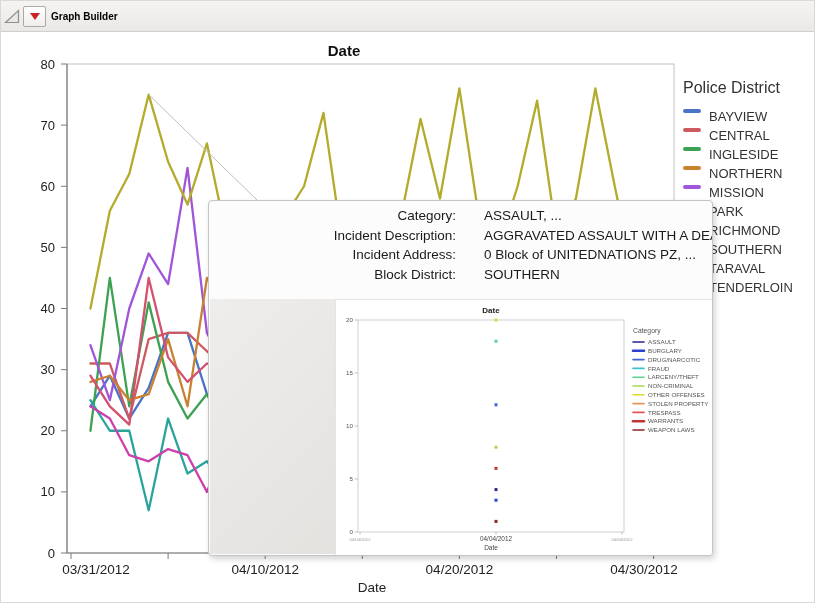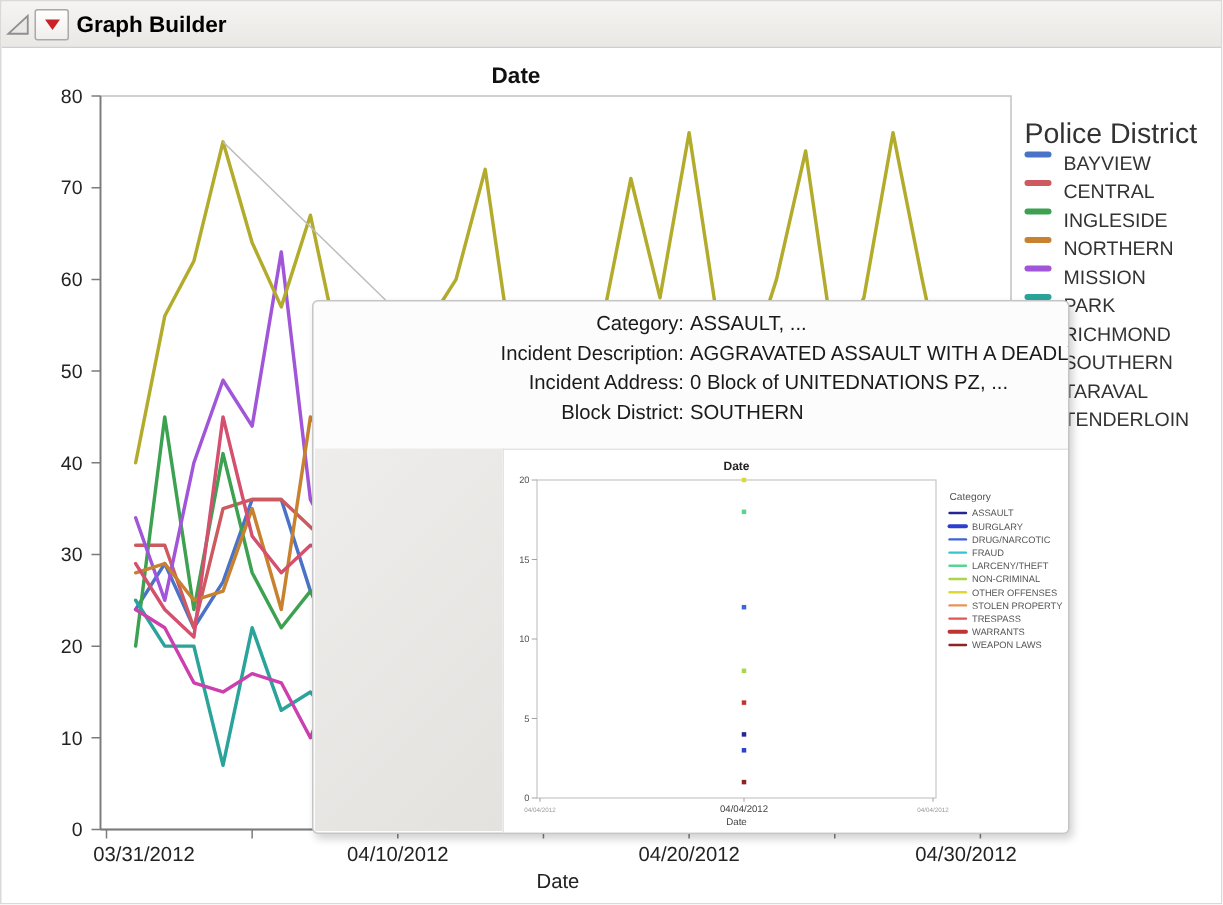"Graph Builder" .tb-title { font-size: 15px -> 10px }
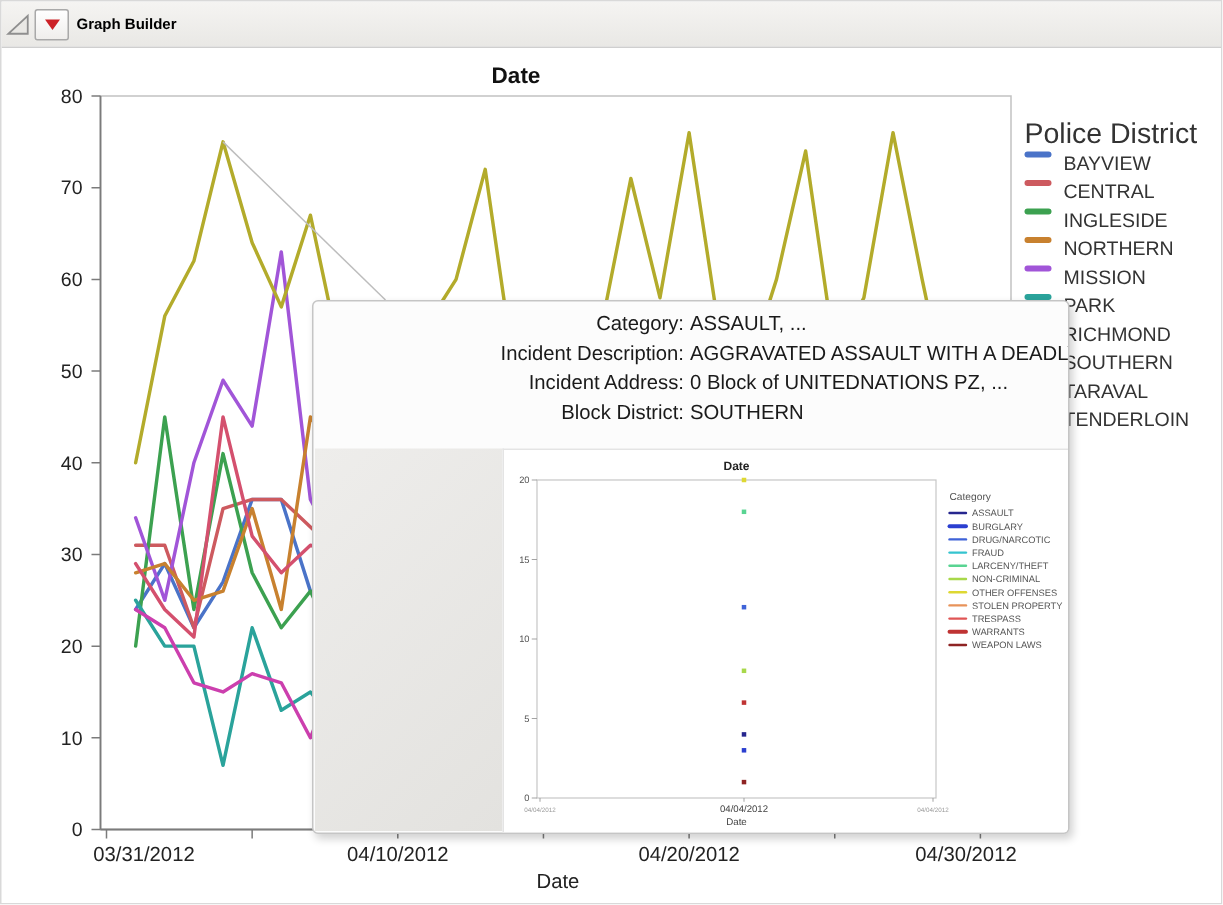"Police District" .lg-title { font-size: 19px -> 16px; margin-bottom: 0 -> 12px }
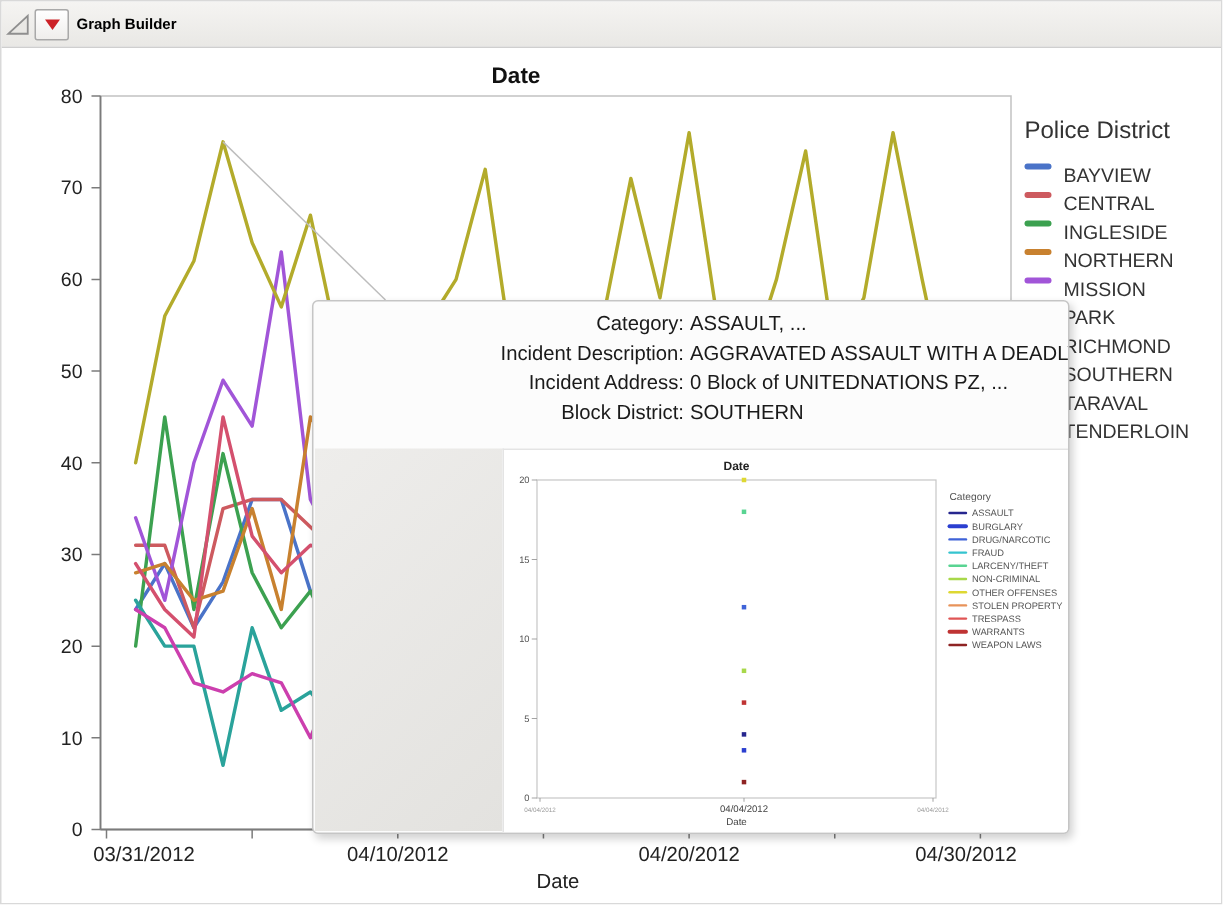"Category:" .tt-row { gap: none -> 24px }
